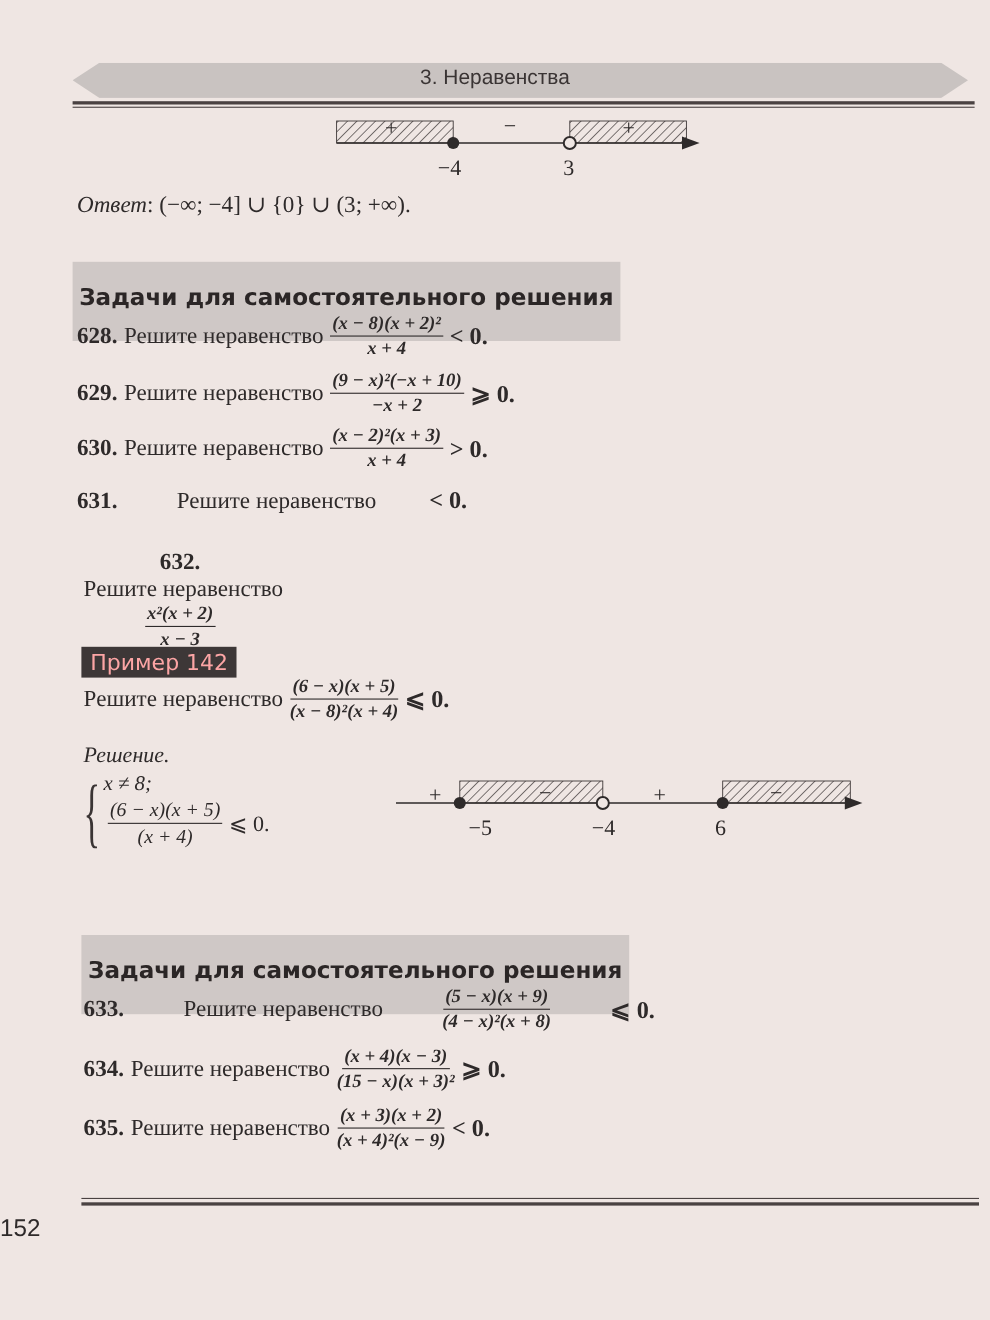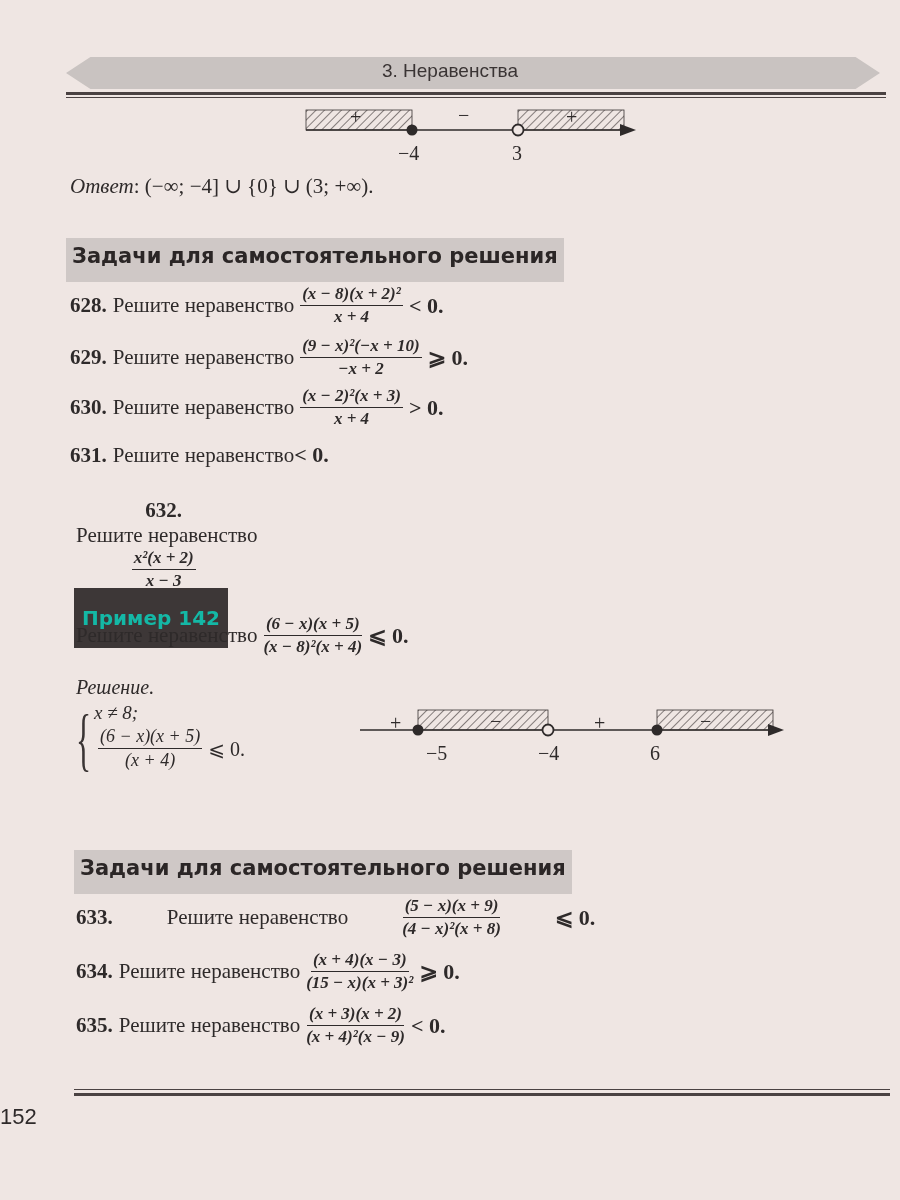"Задачи для самостоятельного решения" .section-head { padding: 2px 6px -> 16px 6px }
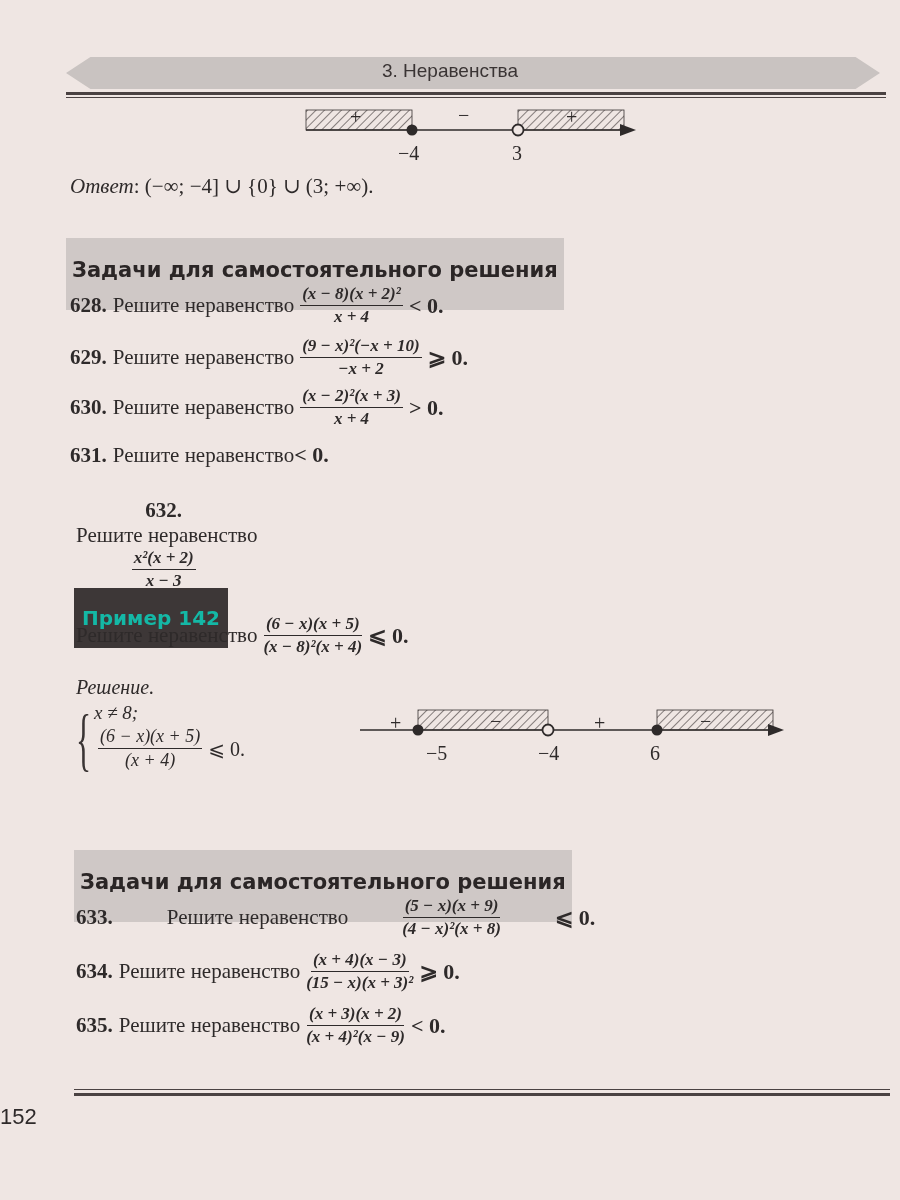"631." div.task { gap: none -> 48px }
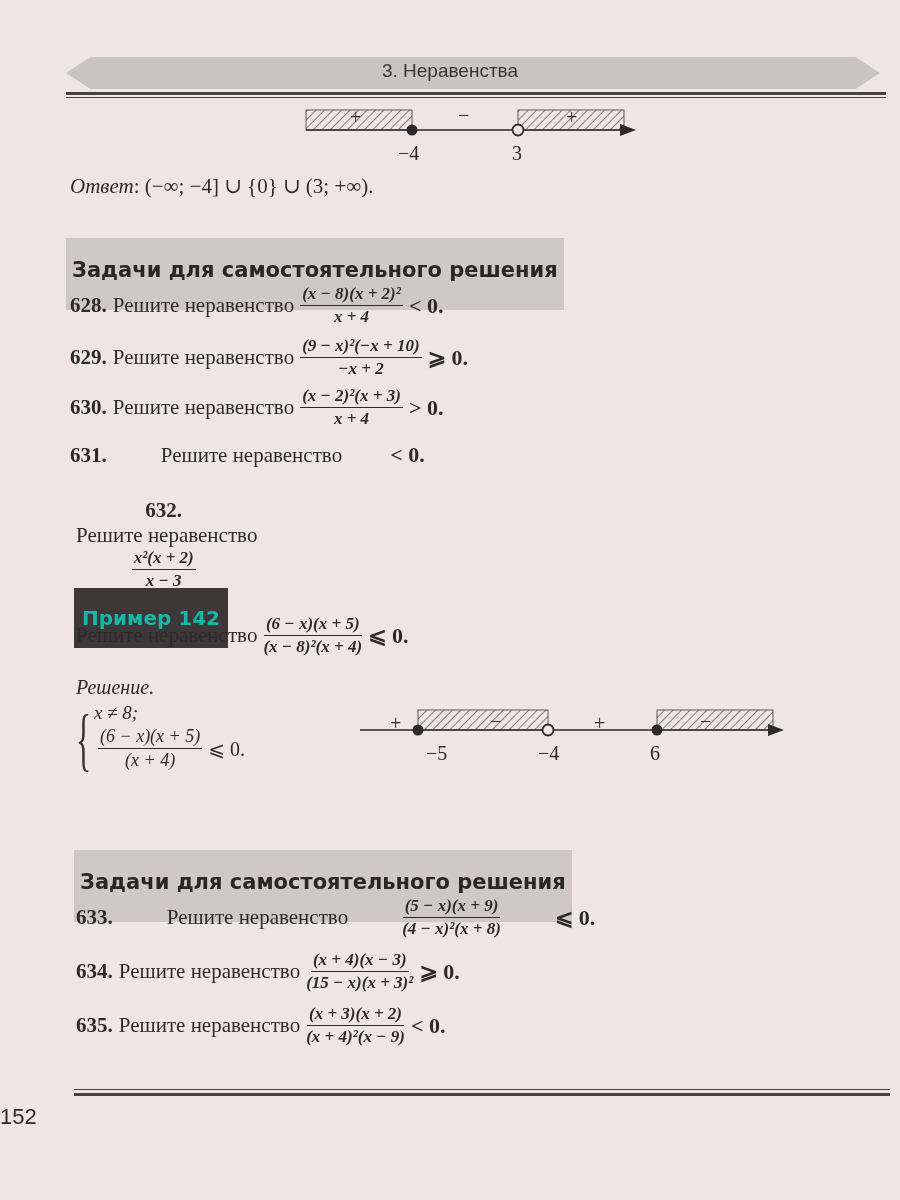"Пример 142" .example-label { color: #14b8a6 -> #fca5a5; font-weight: bold -> normal; padding: 16px 8px -> 0 8px }
